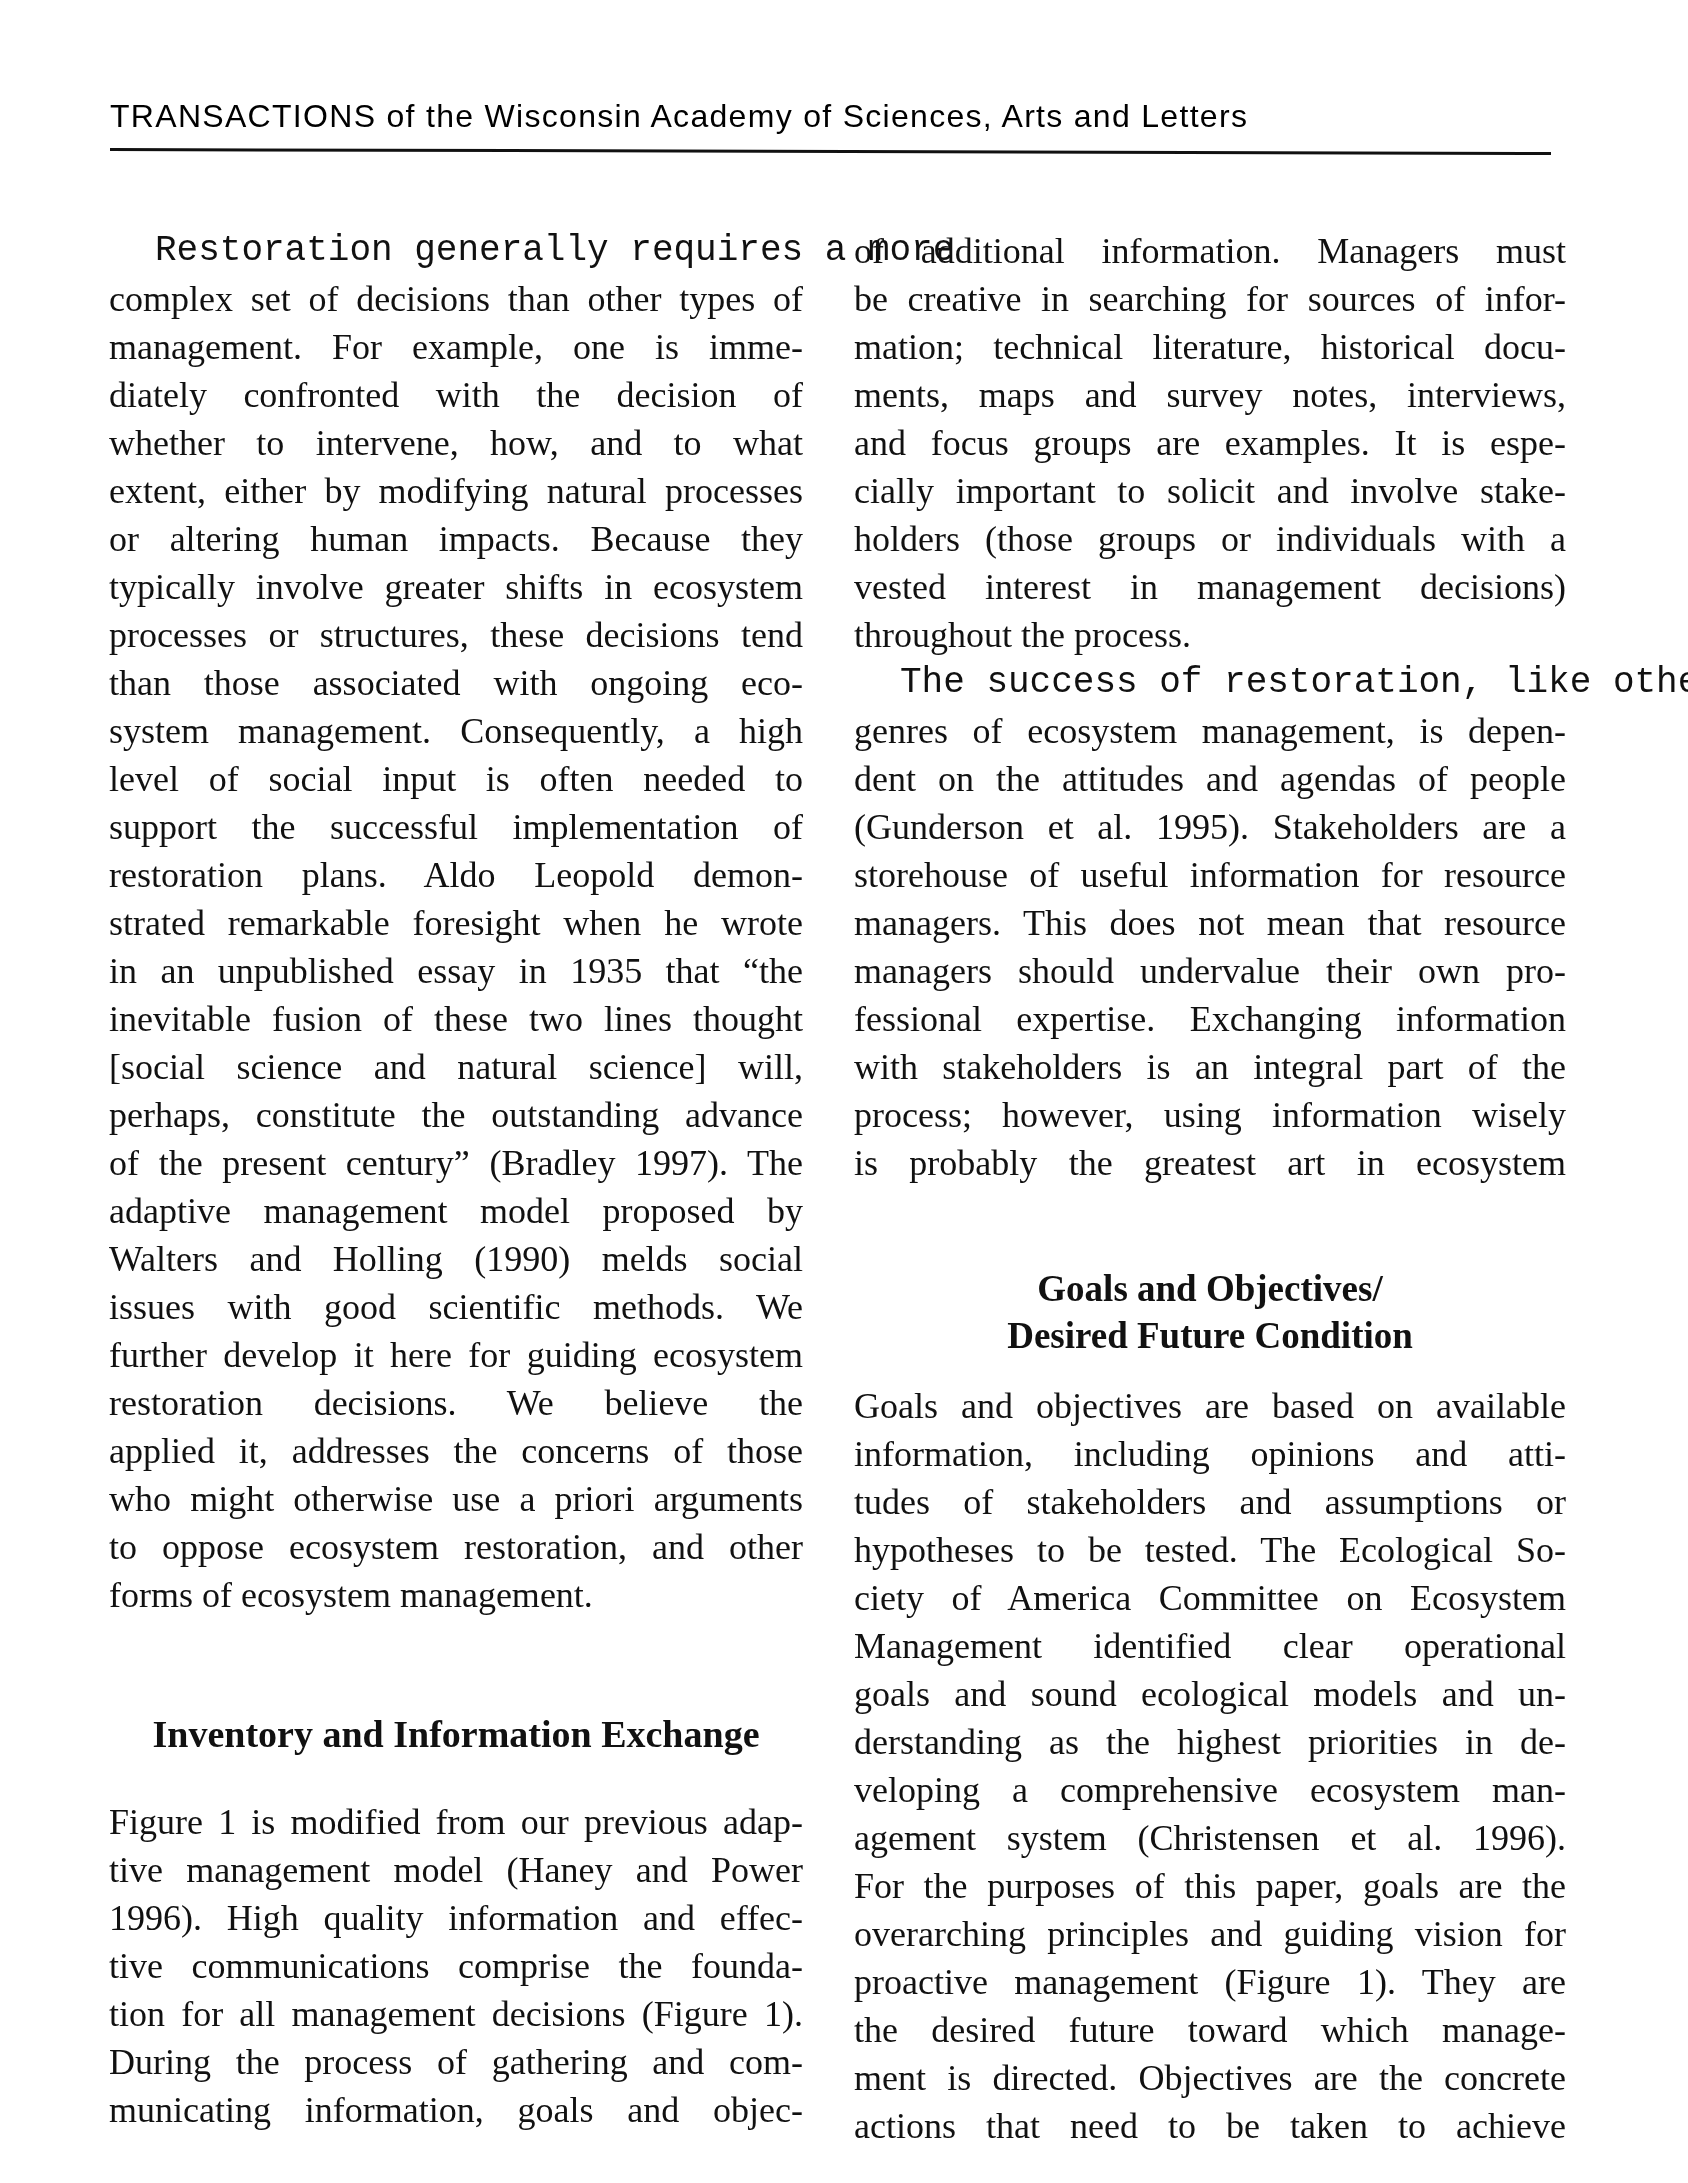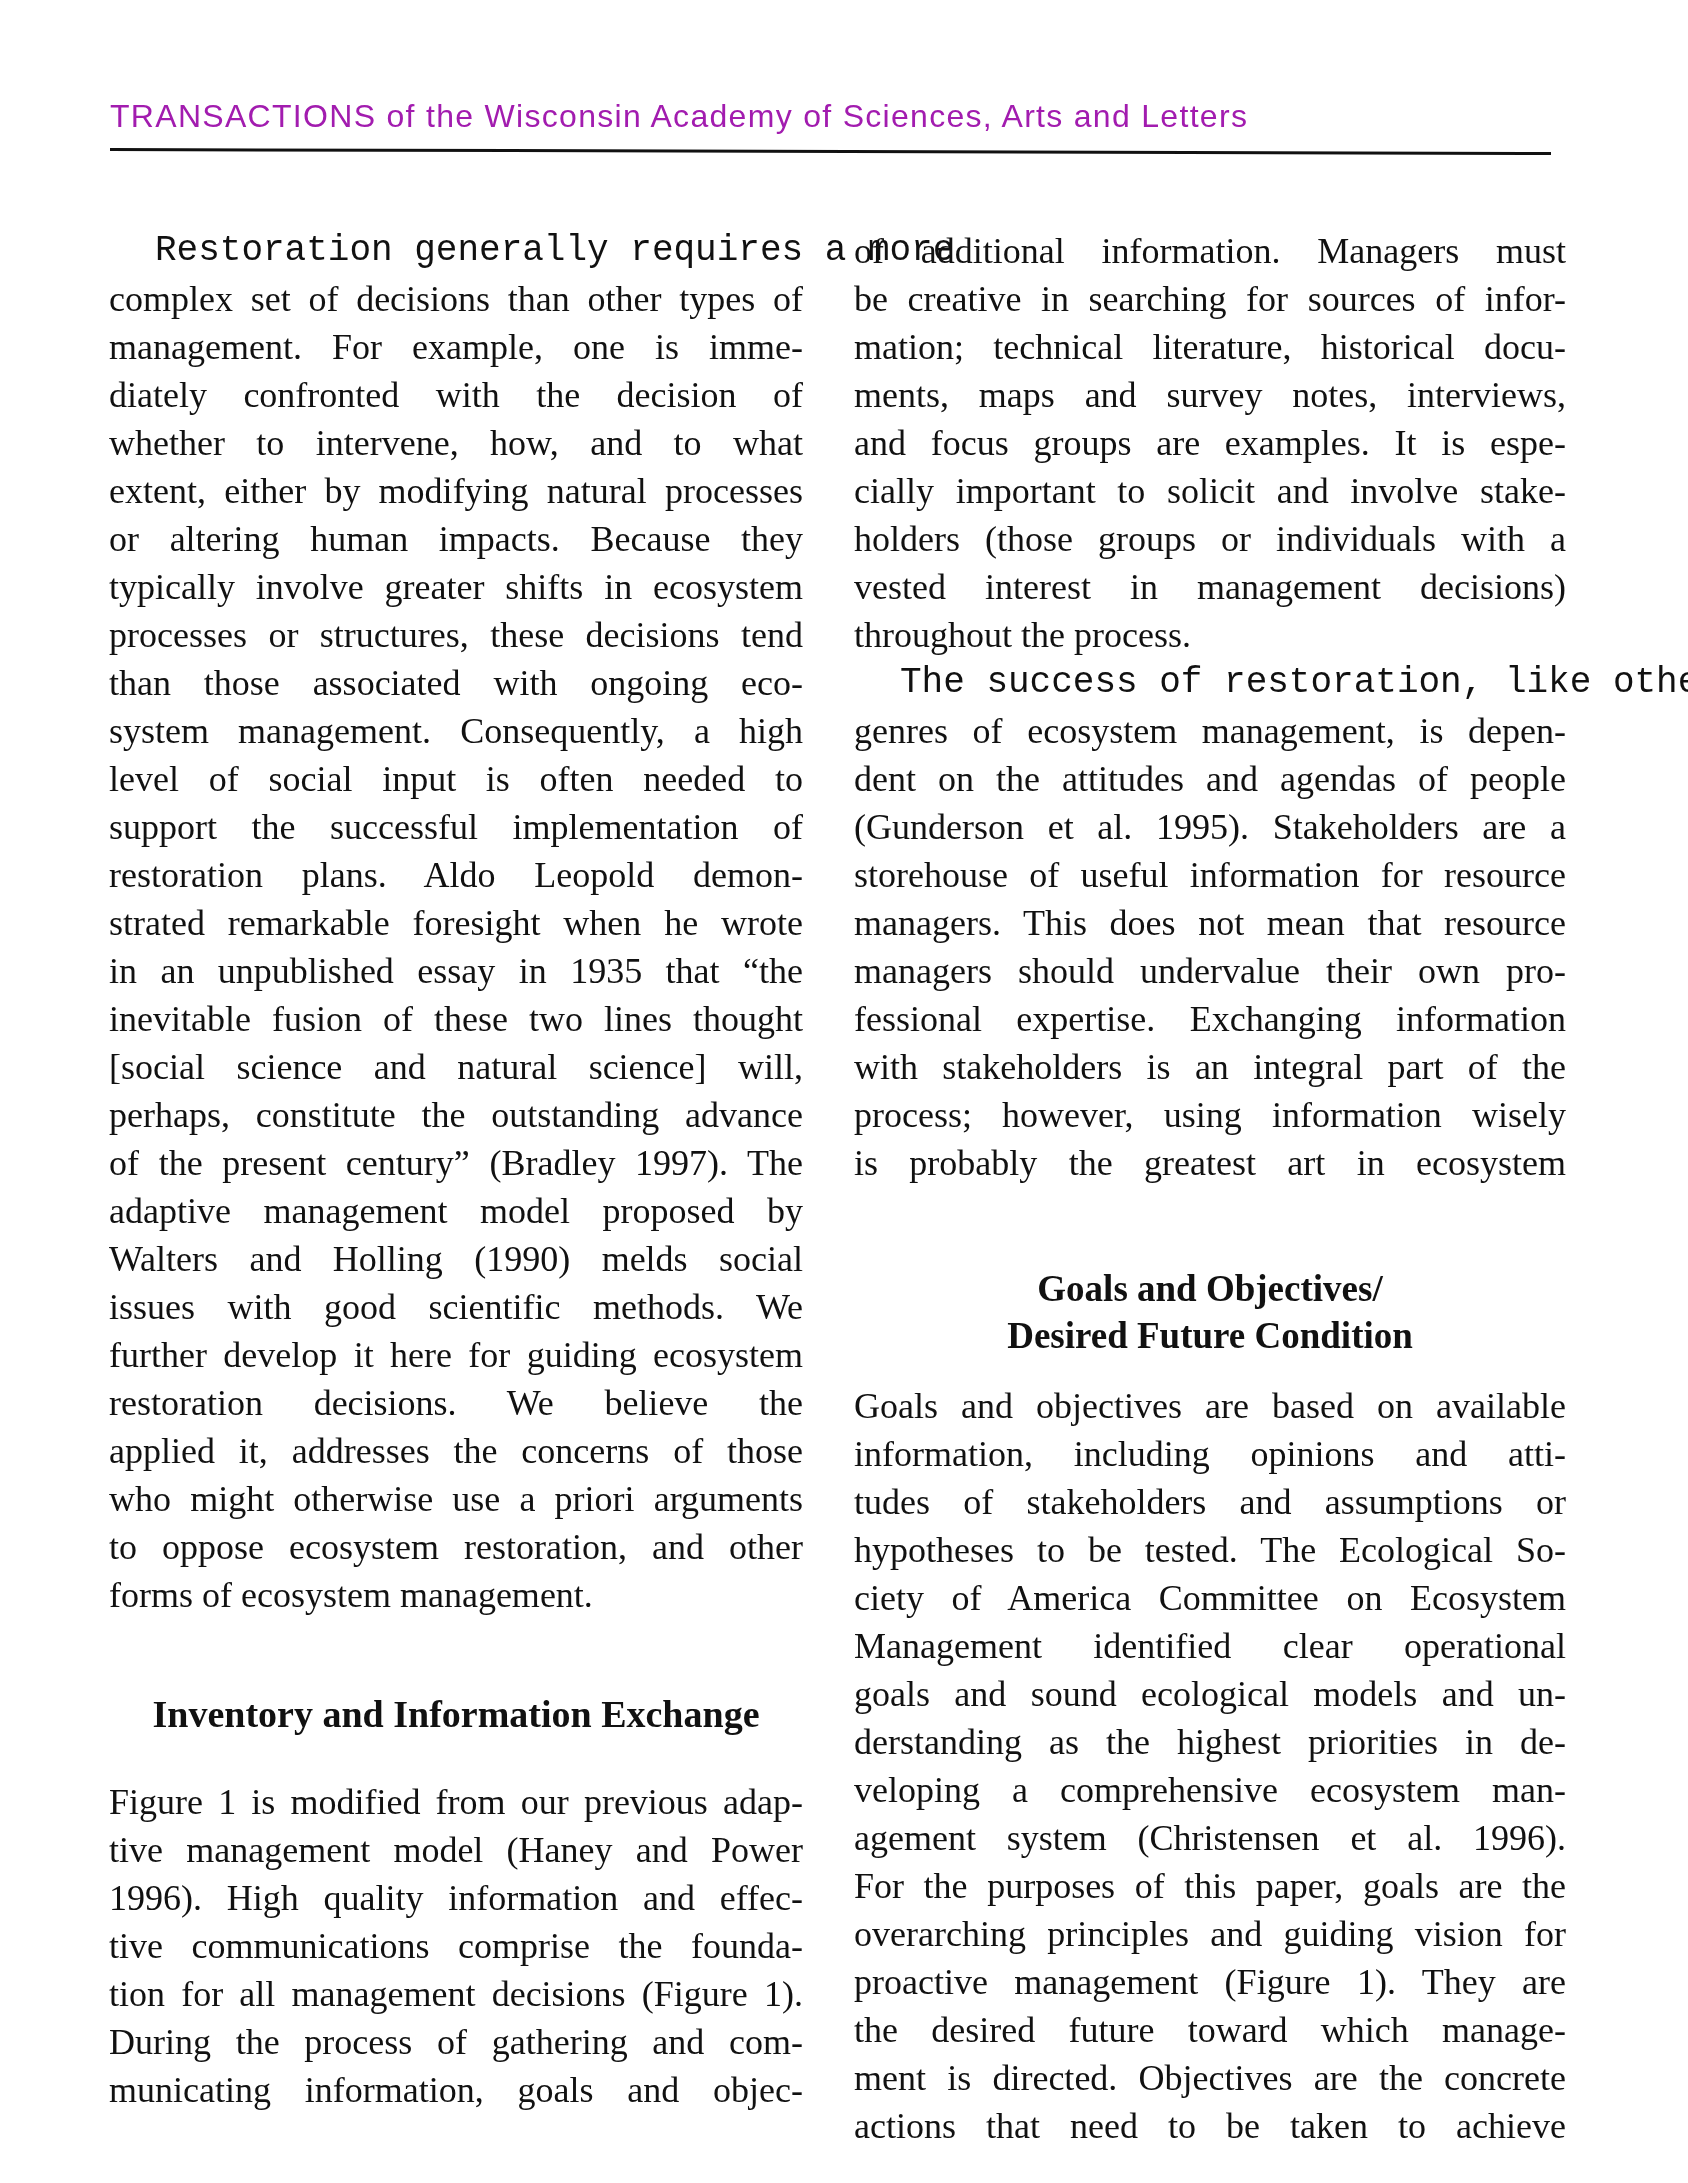"TRANSACTIONS of the Wisconsin Academy" .running-head { color: #a21caf -> #000000 }
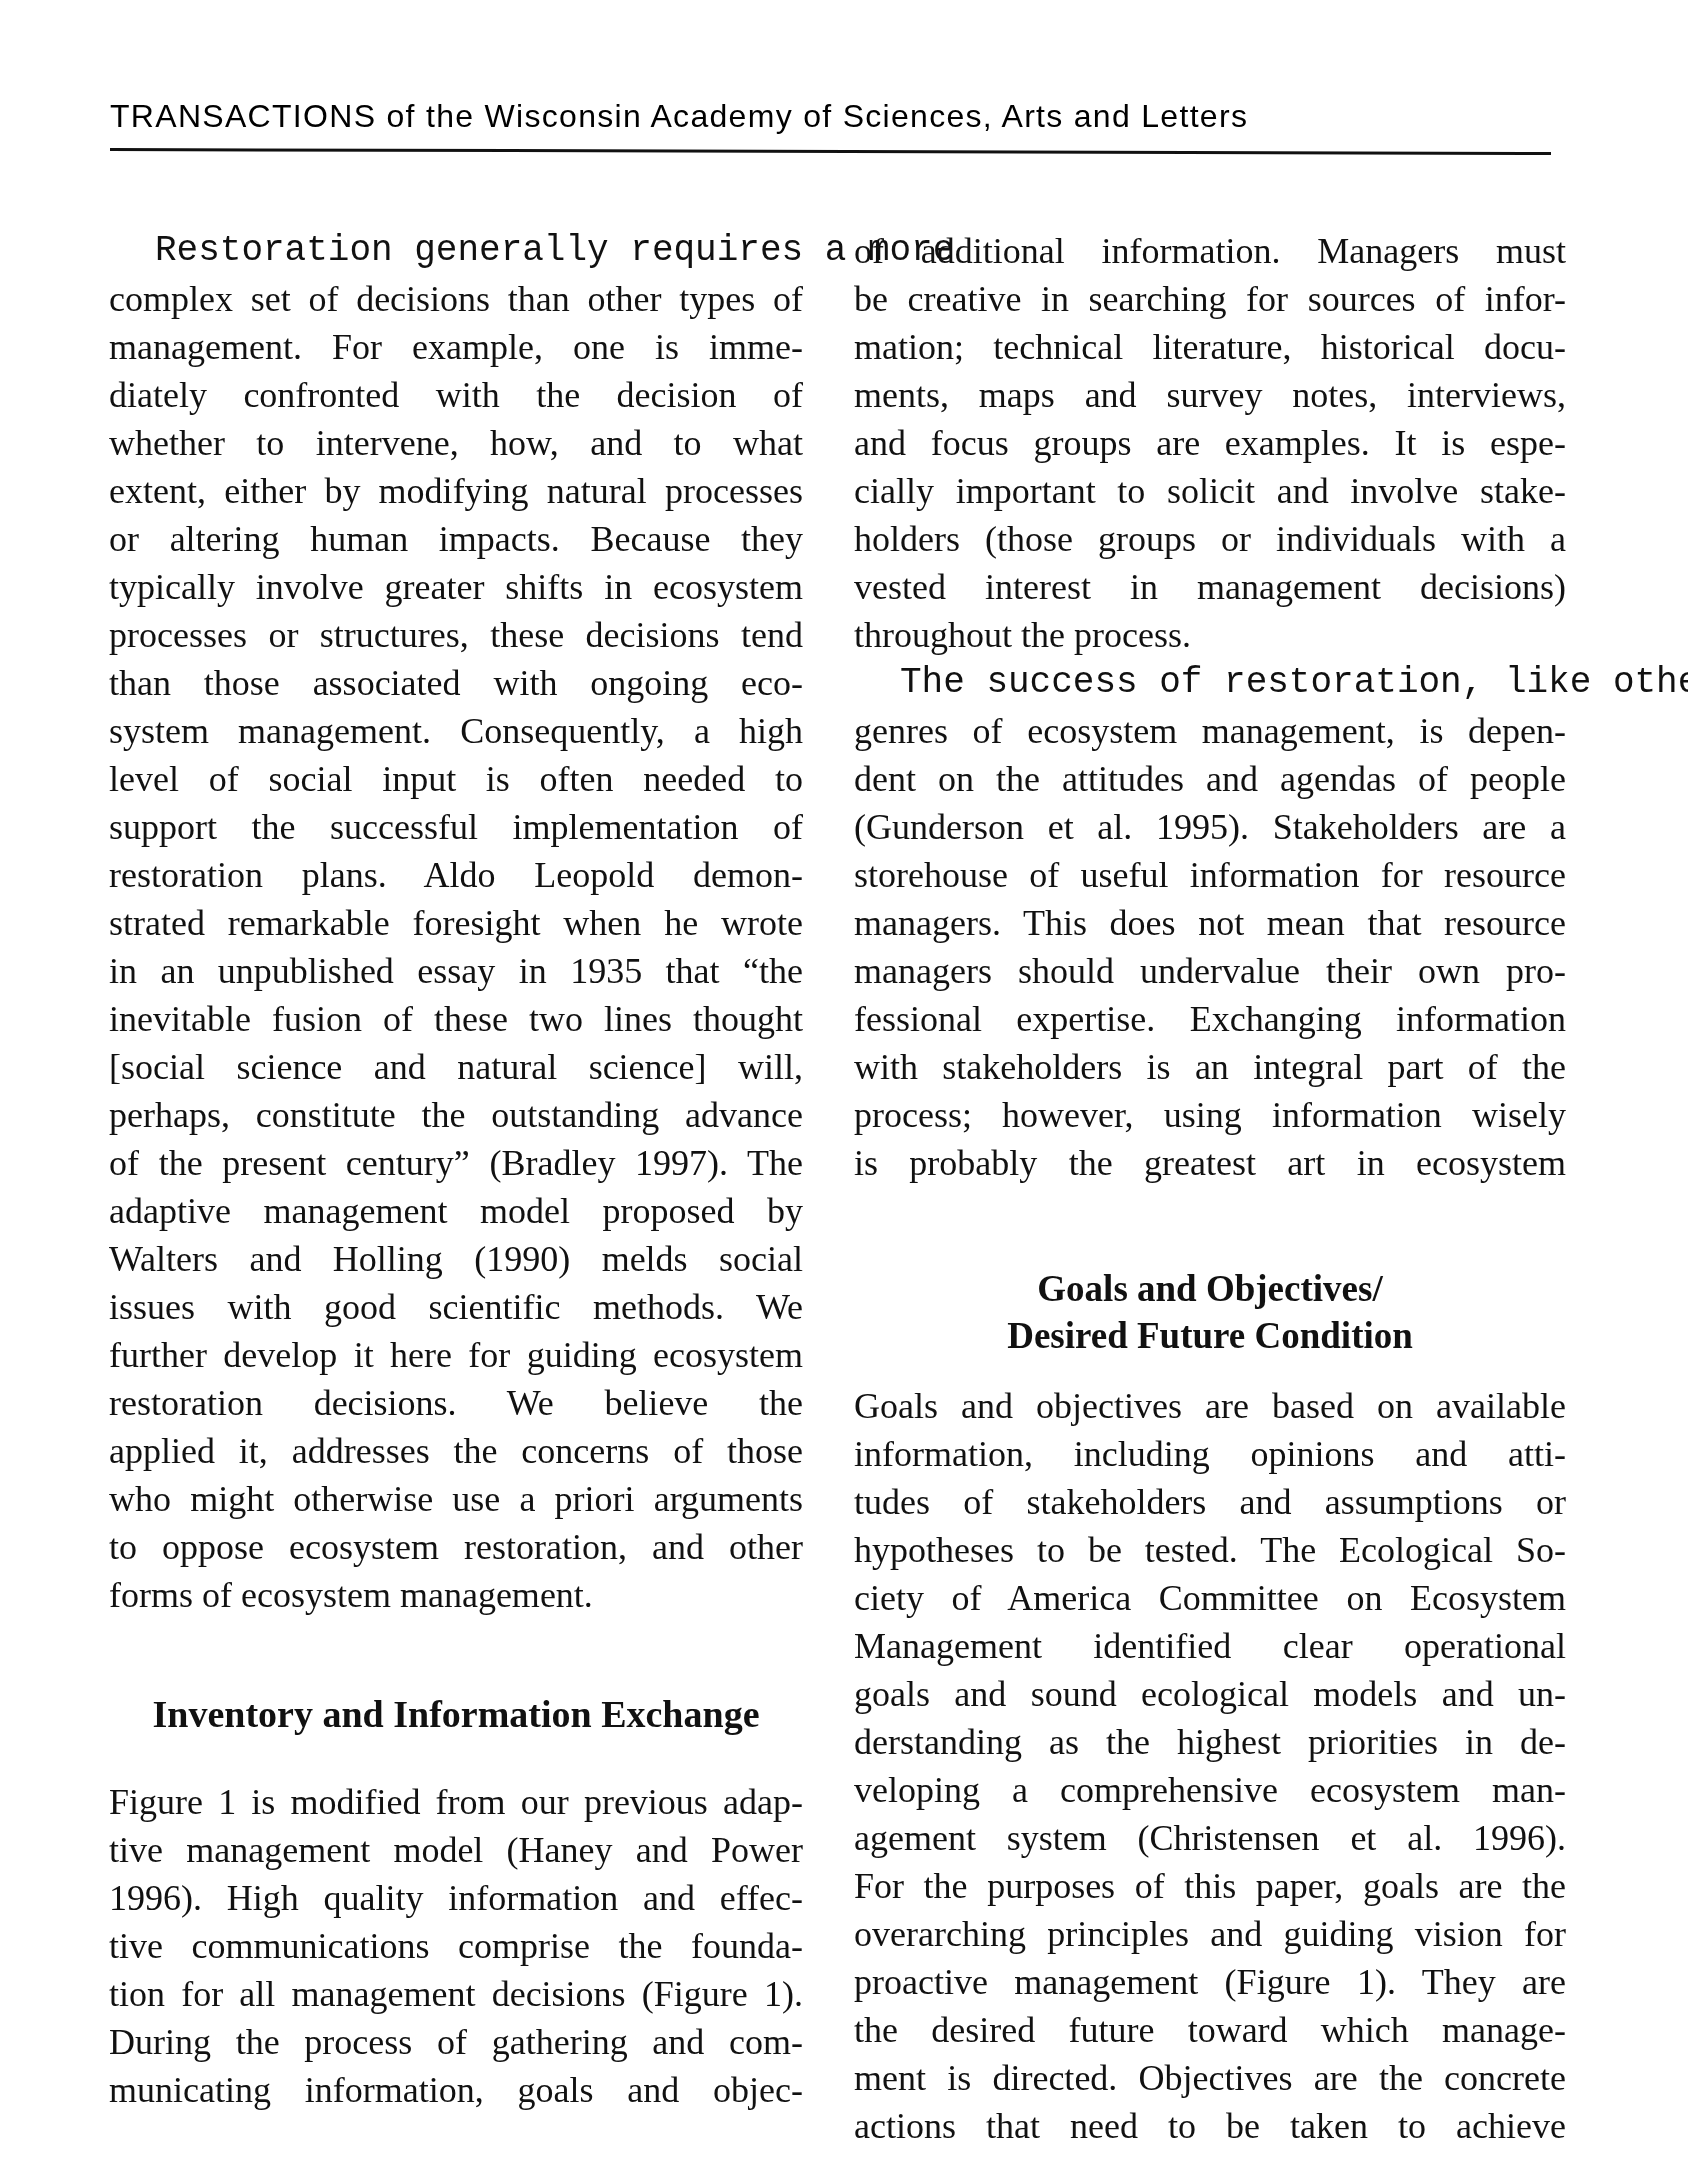"Inventory and Information Exchange" .left-heading-wrap { margin-top: 72px -> 92px }
